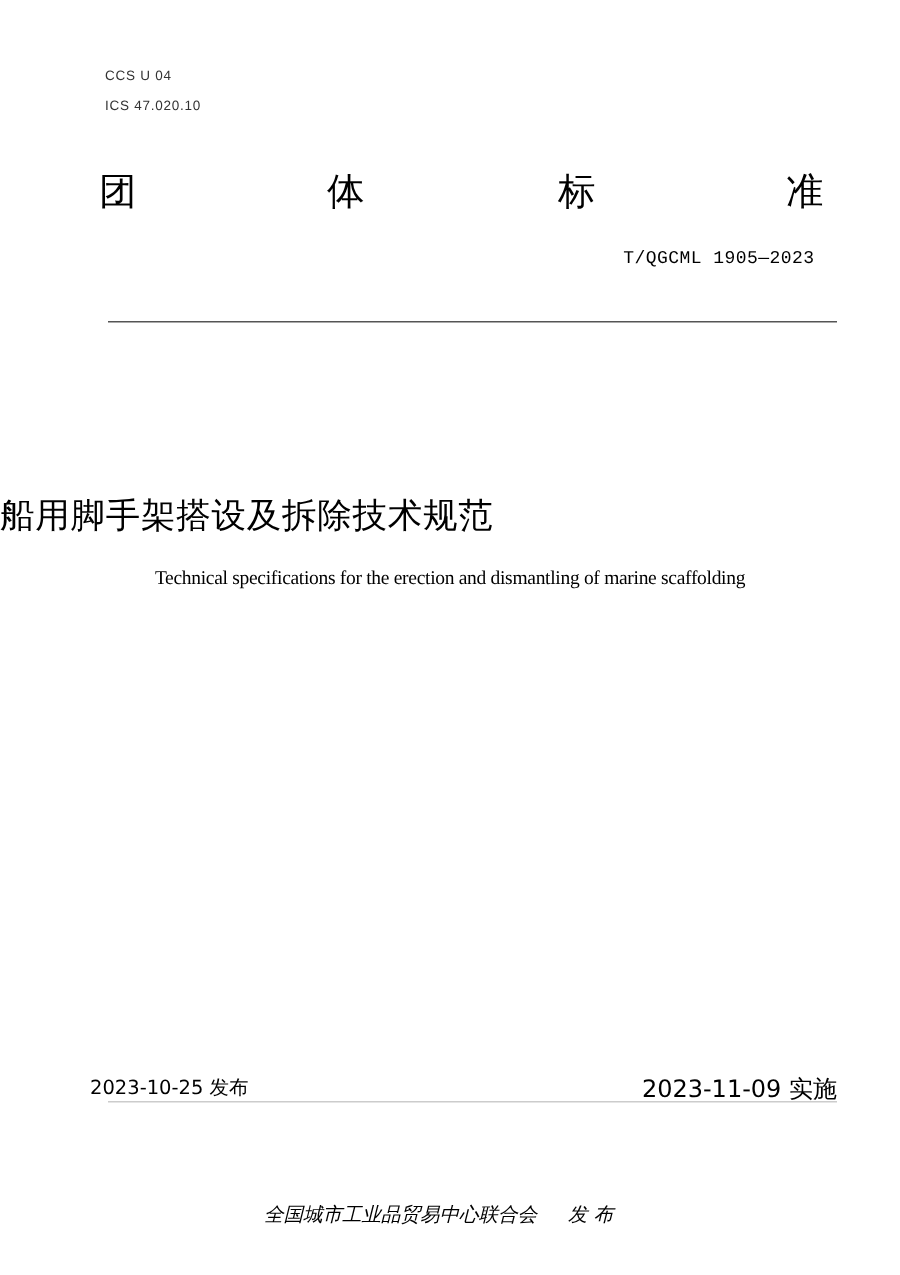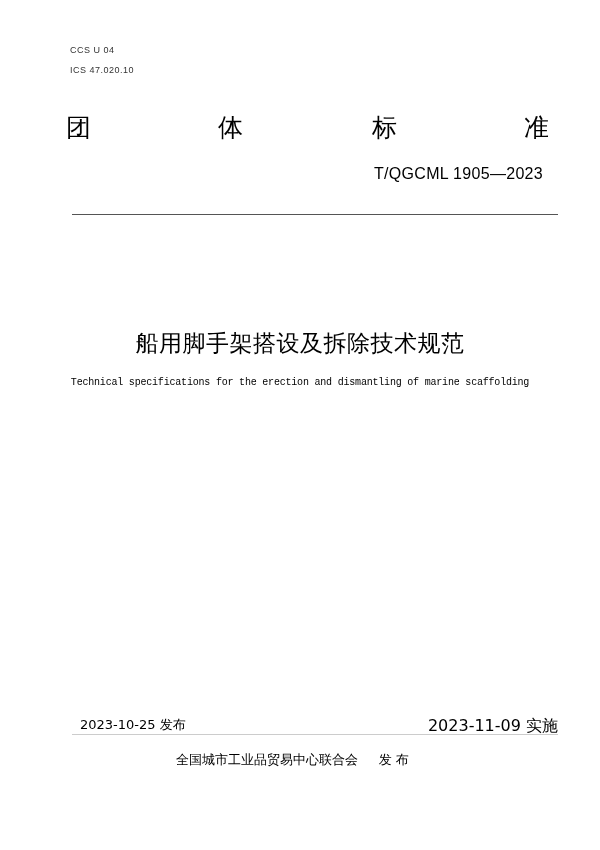"T/QGCML 1905—2023" .code { font-family: Liberation Sans, sans-serif -> Liberation Mono, monospace; font-size: 16px -> 12px }
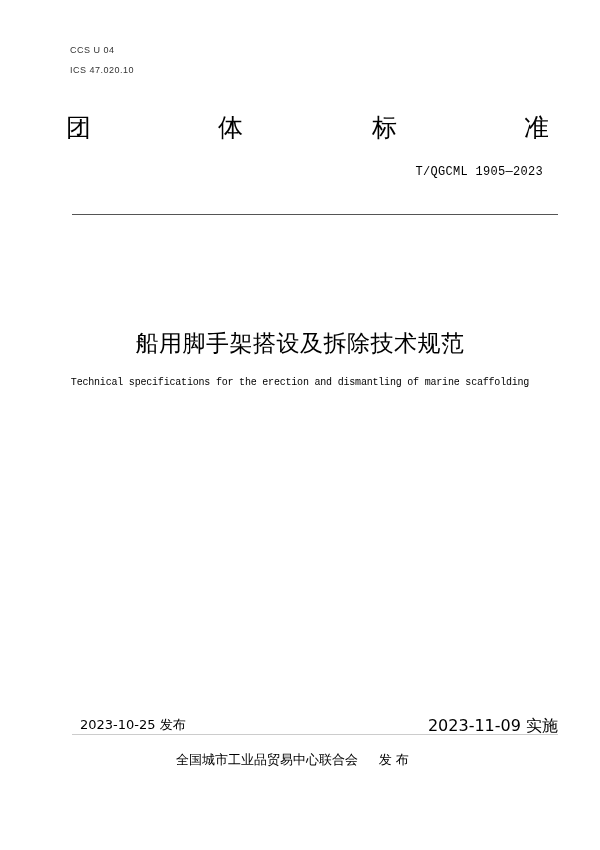"船用脚手架搭设及拆除技术规范" .title { text-align: center -> left }
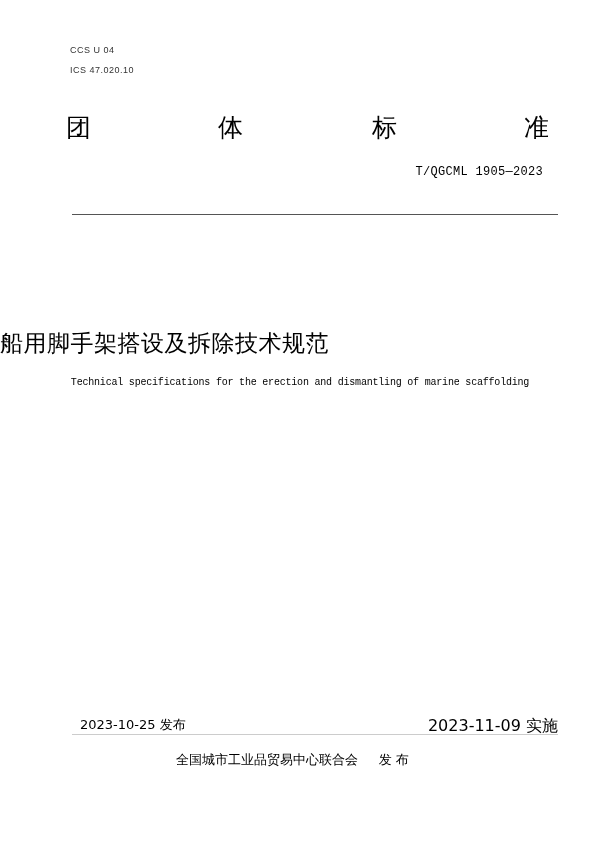"Technical specifications for the" .subtitle { font-family: Liberation Mono, monospace -> Liberation Serif, serif; font-size: 10px -> 13px }
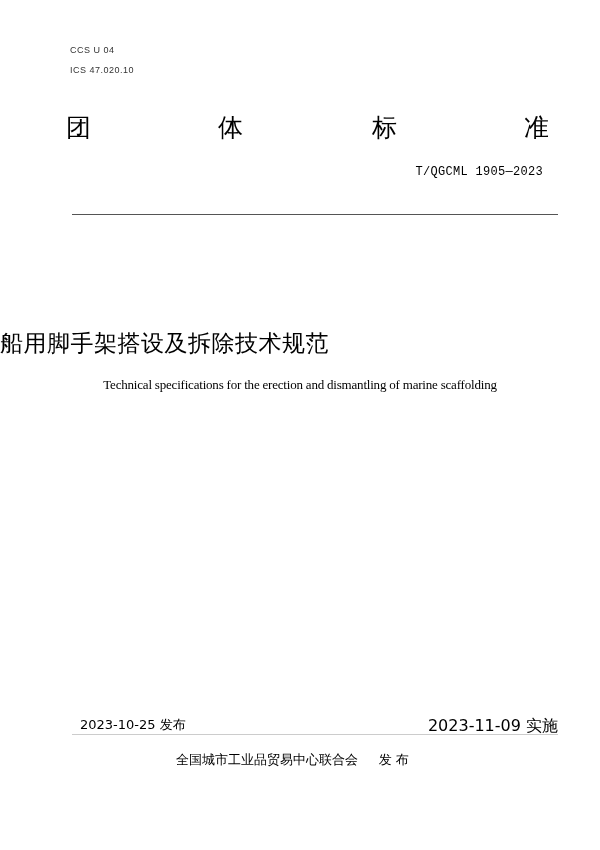"2023-10-25 发布" .date-l { left: 80px -> 60px }
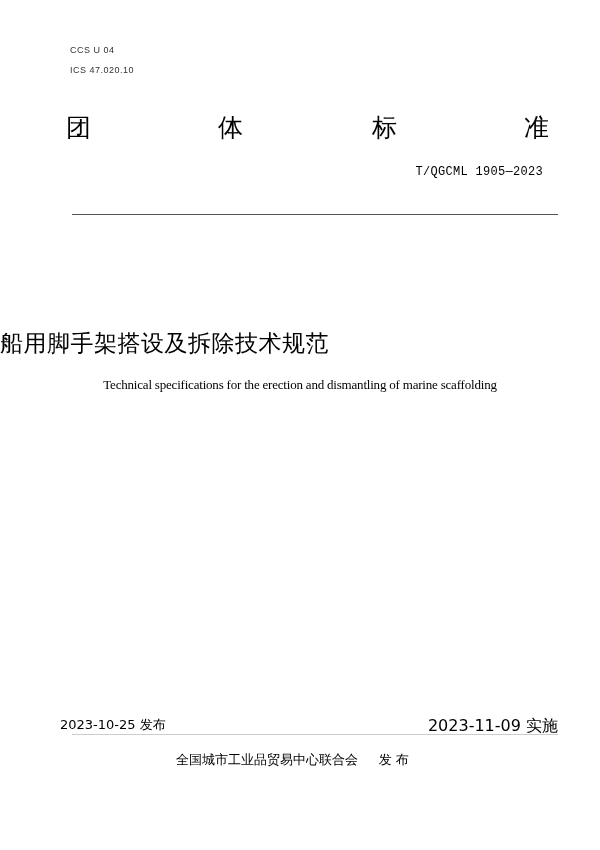"全国城市工业品贸易中心联合会 发 布" .issuer { font-style: none -> italic; top: 751px -> 801px }
